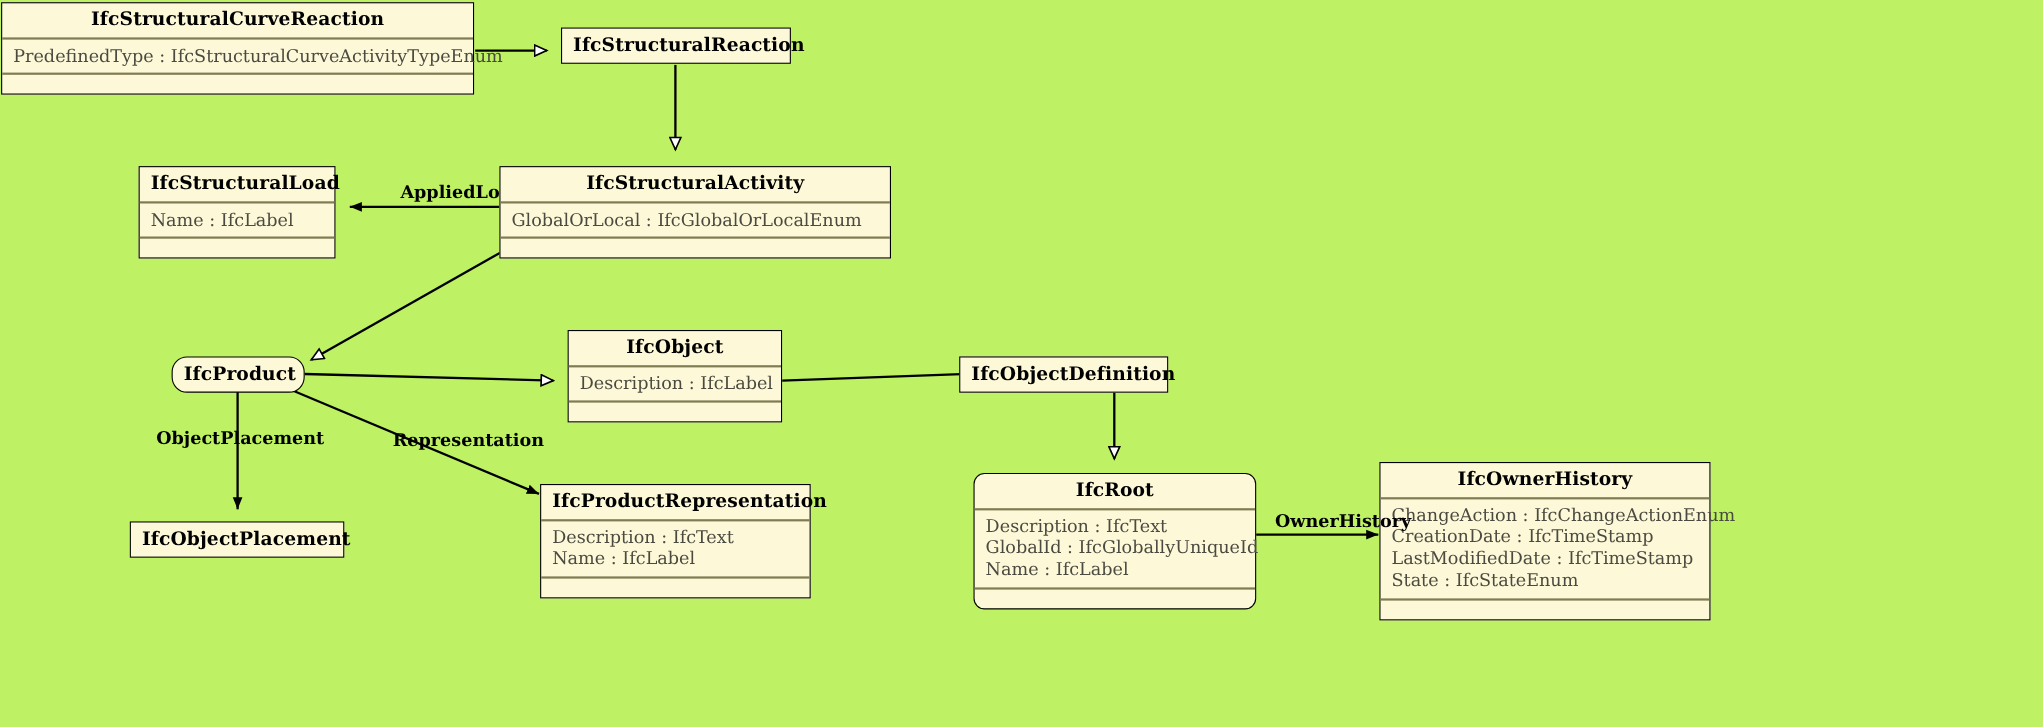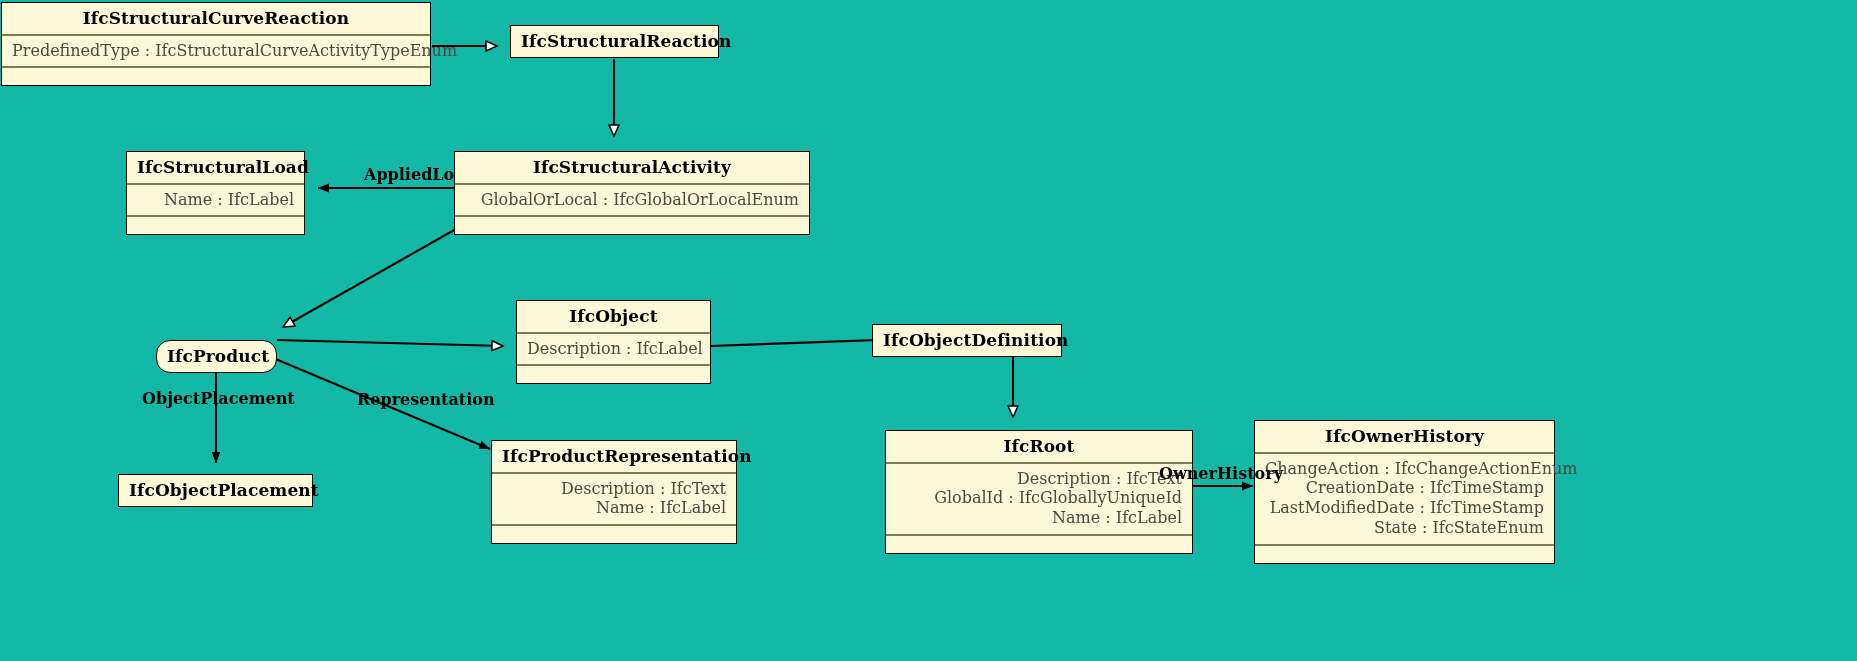"IfcStructuralCurveReaction" #diagram { background: #14b8a6 -> #bef264 }
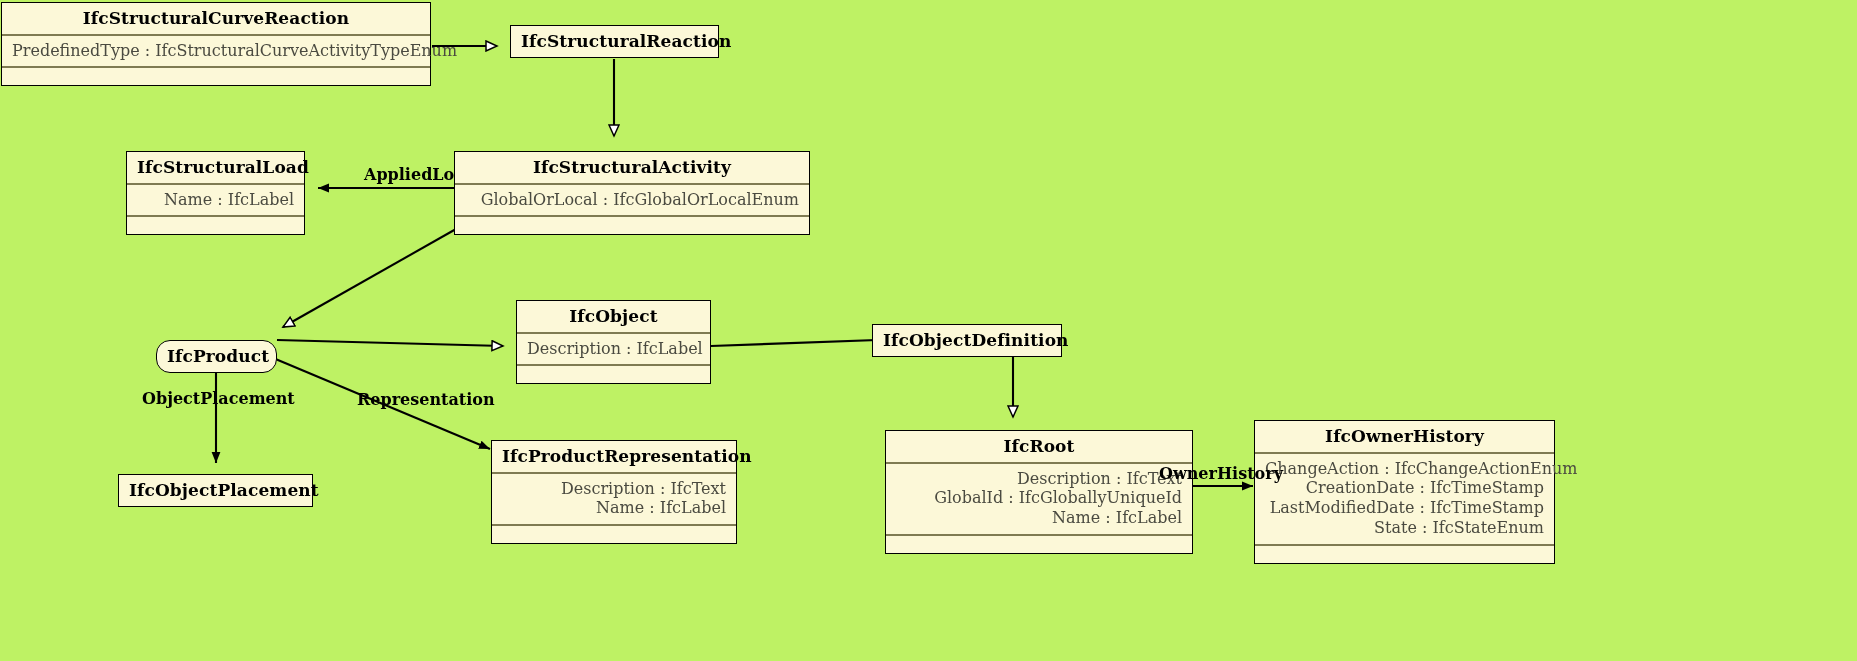"PredefinedType :" .cls-attrs { text-align: right -> none }
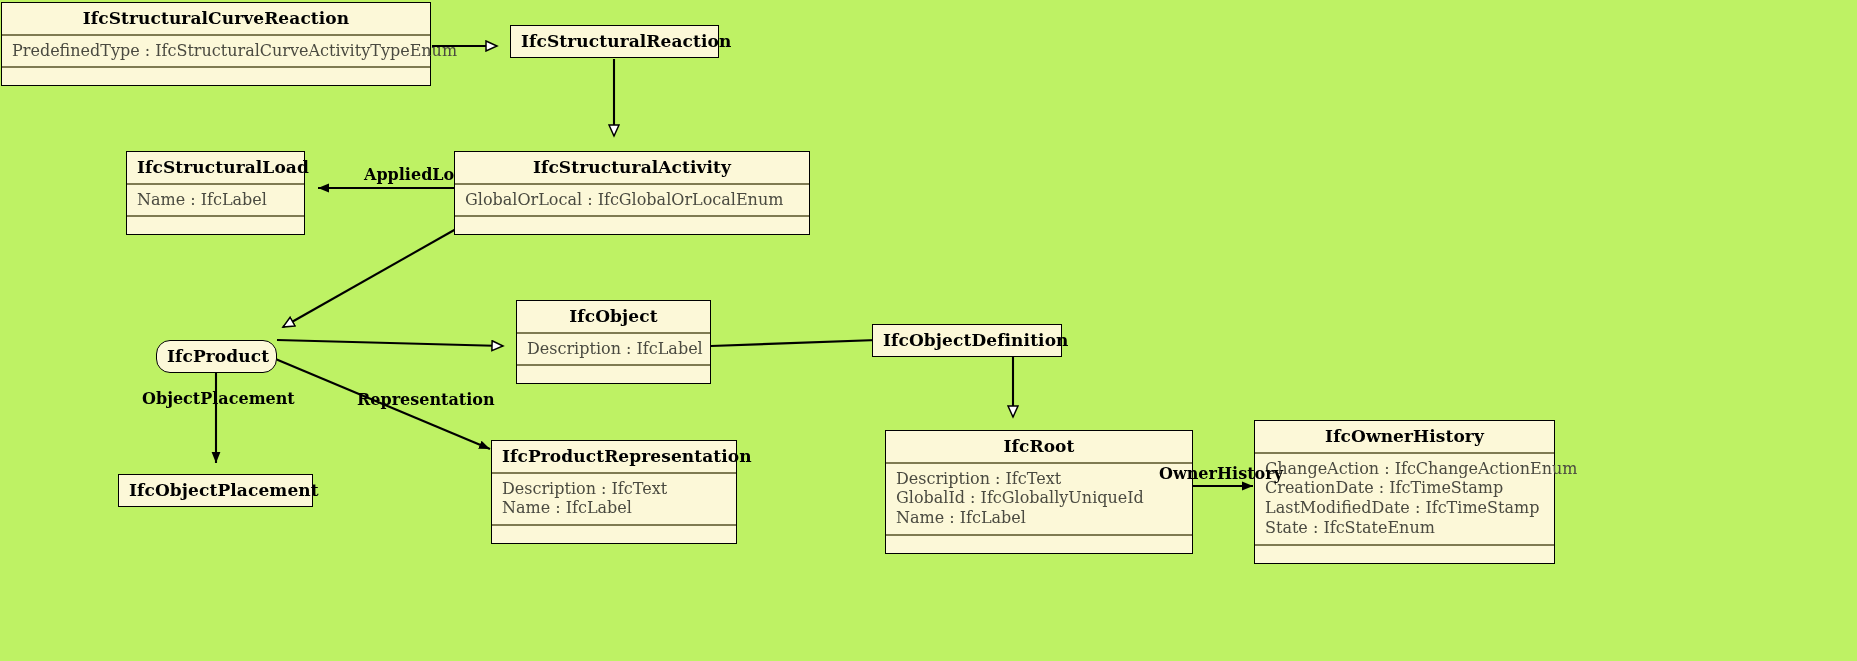"IfcProduct" div.uml-class { top: 340px -> 324px }
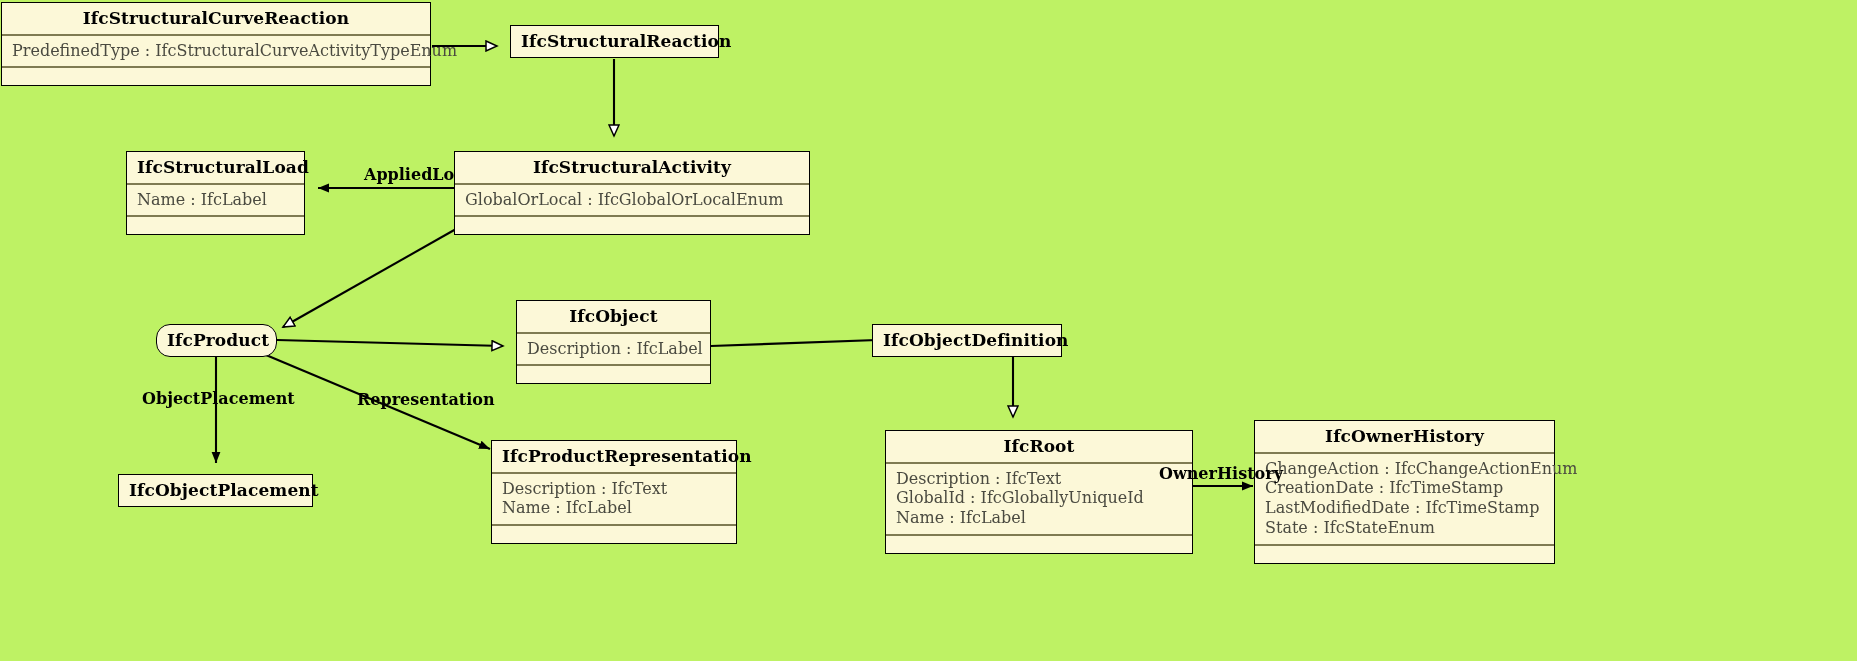"IfcRoot" div.uml-class { border-radius: none -> 10px; width: 308px -> 257px }
